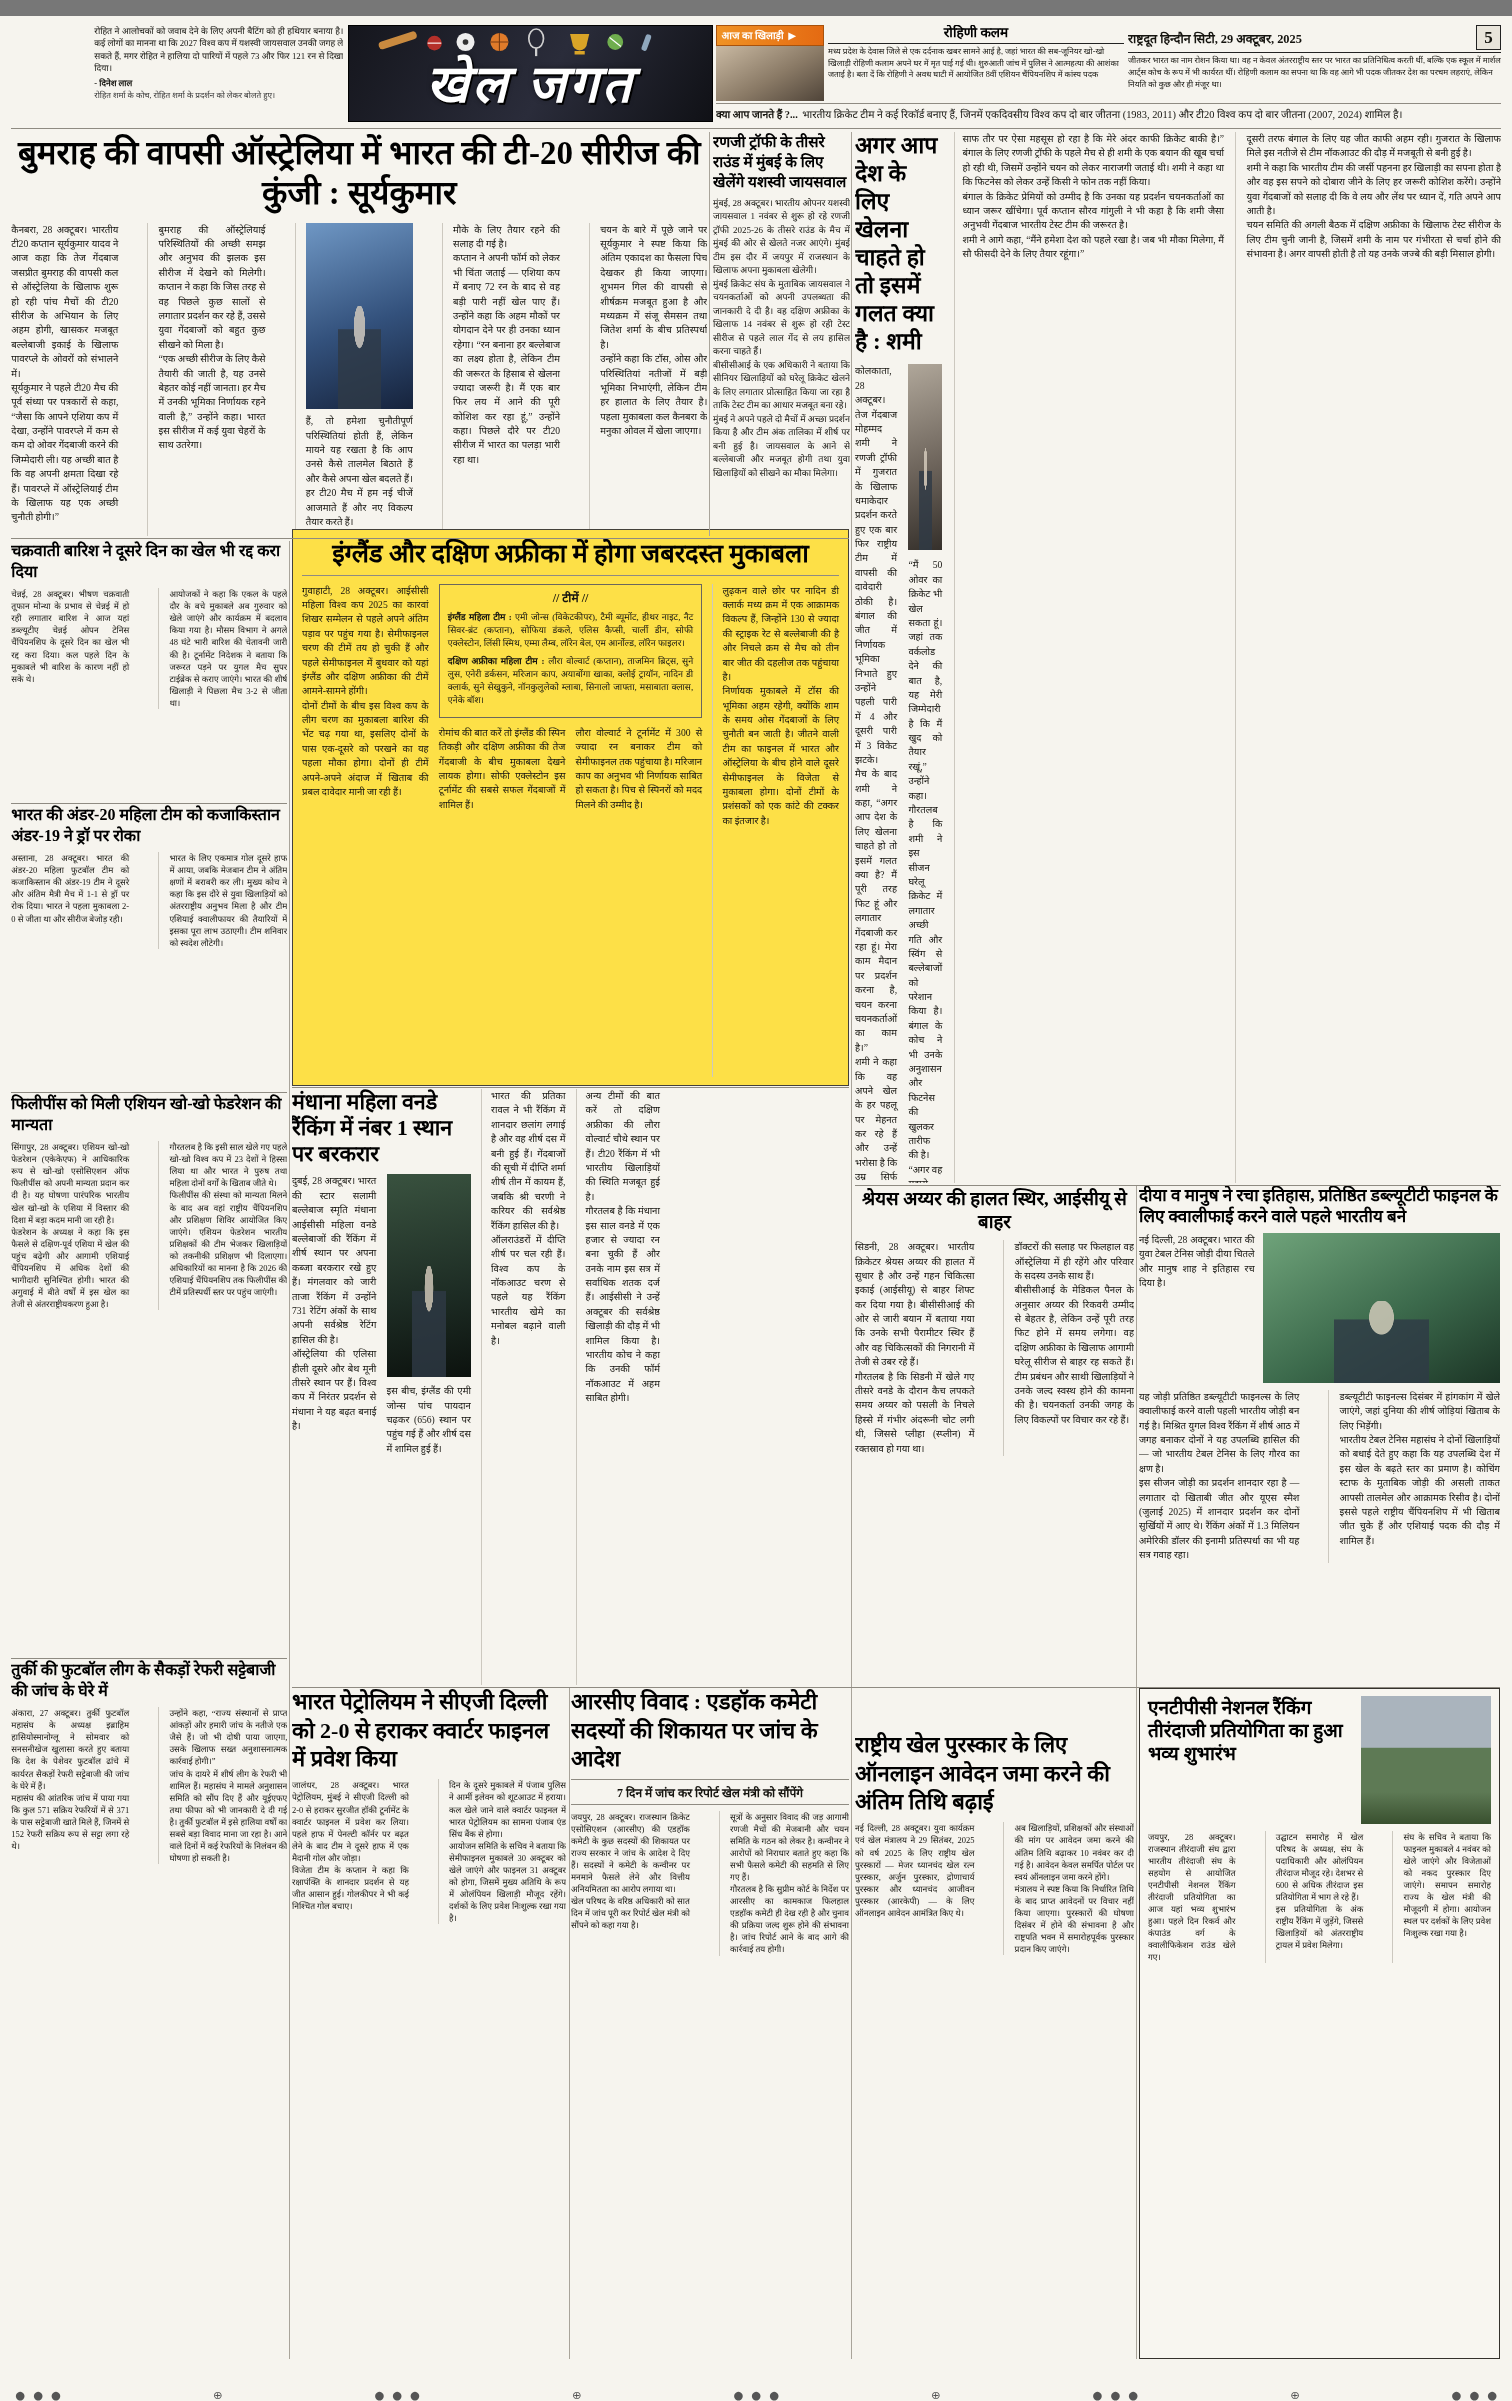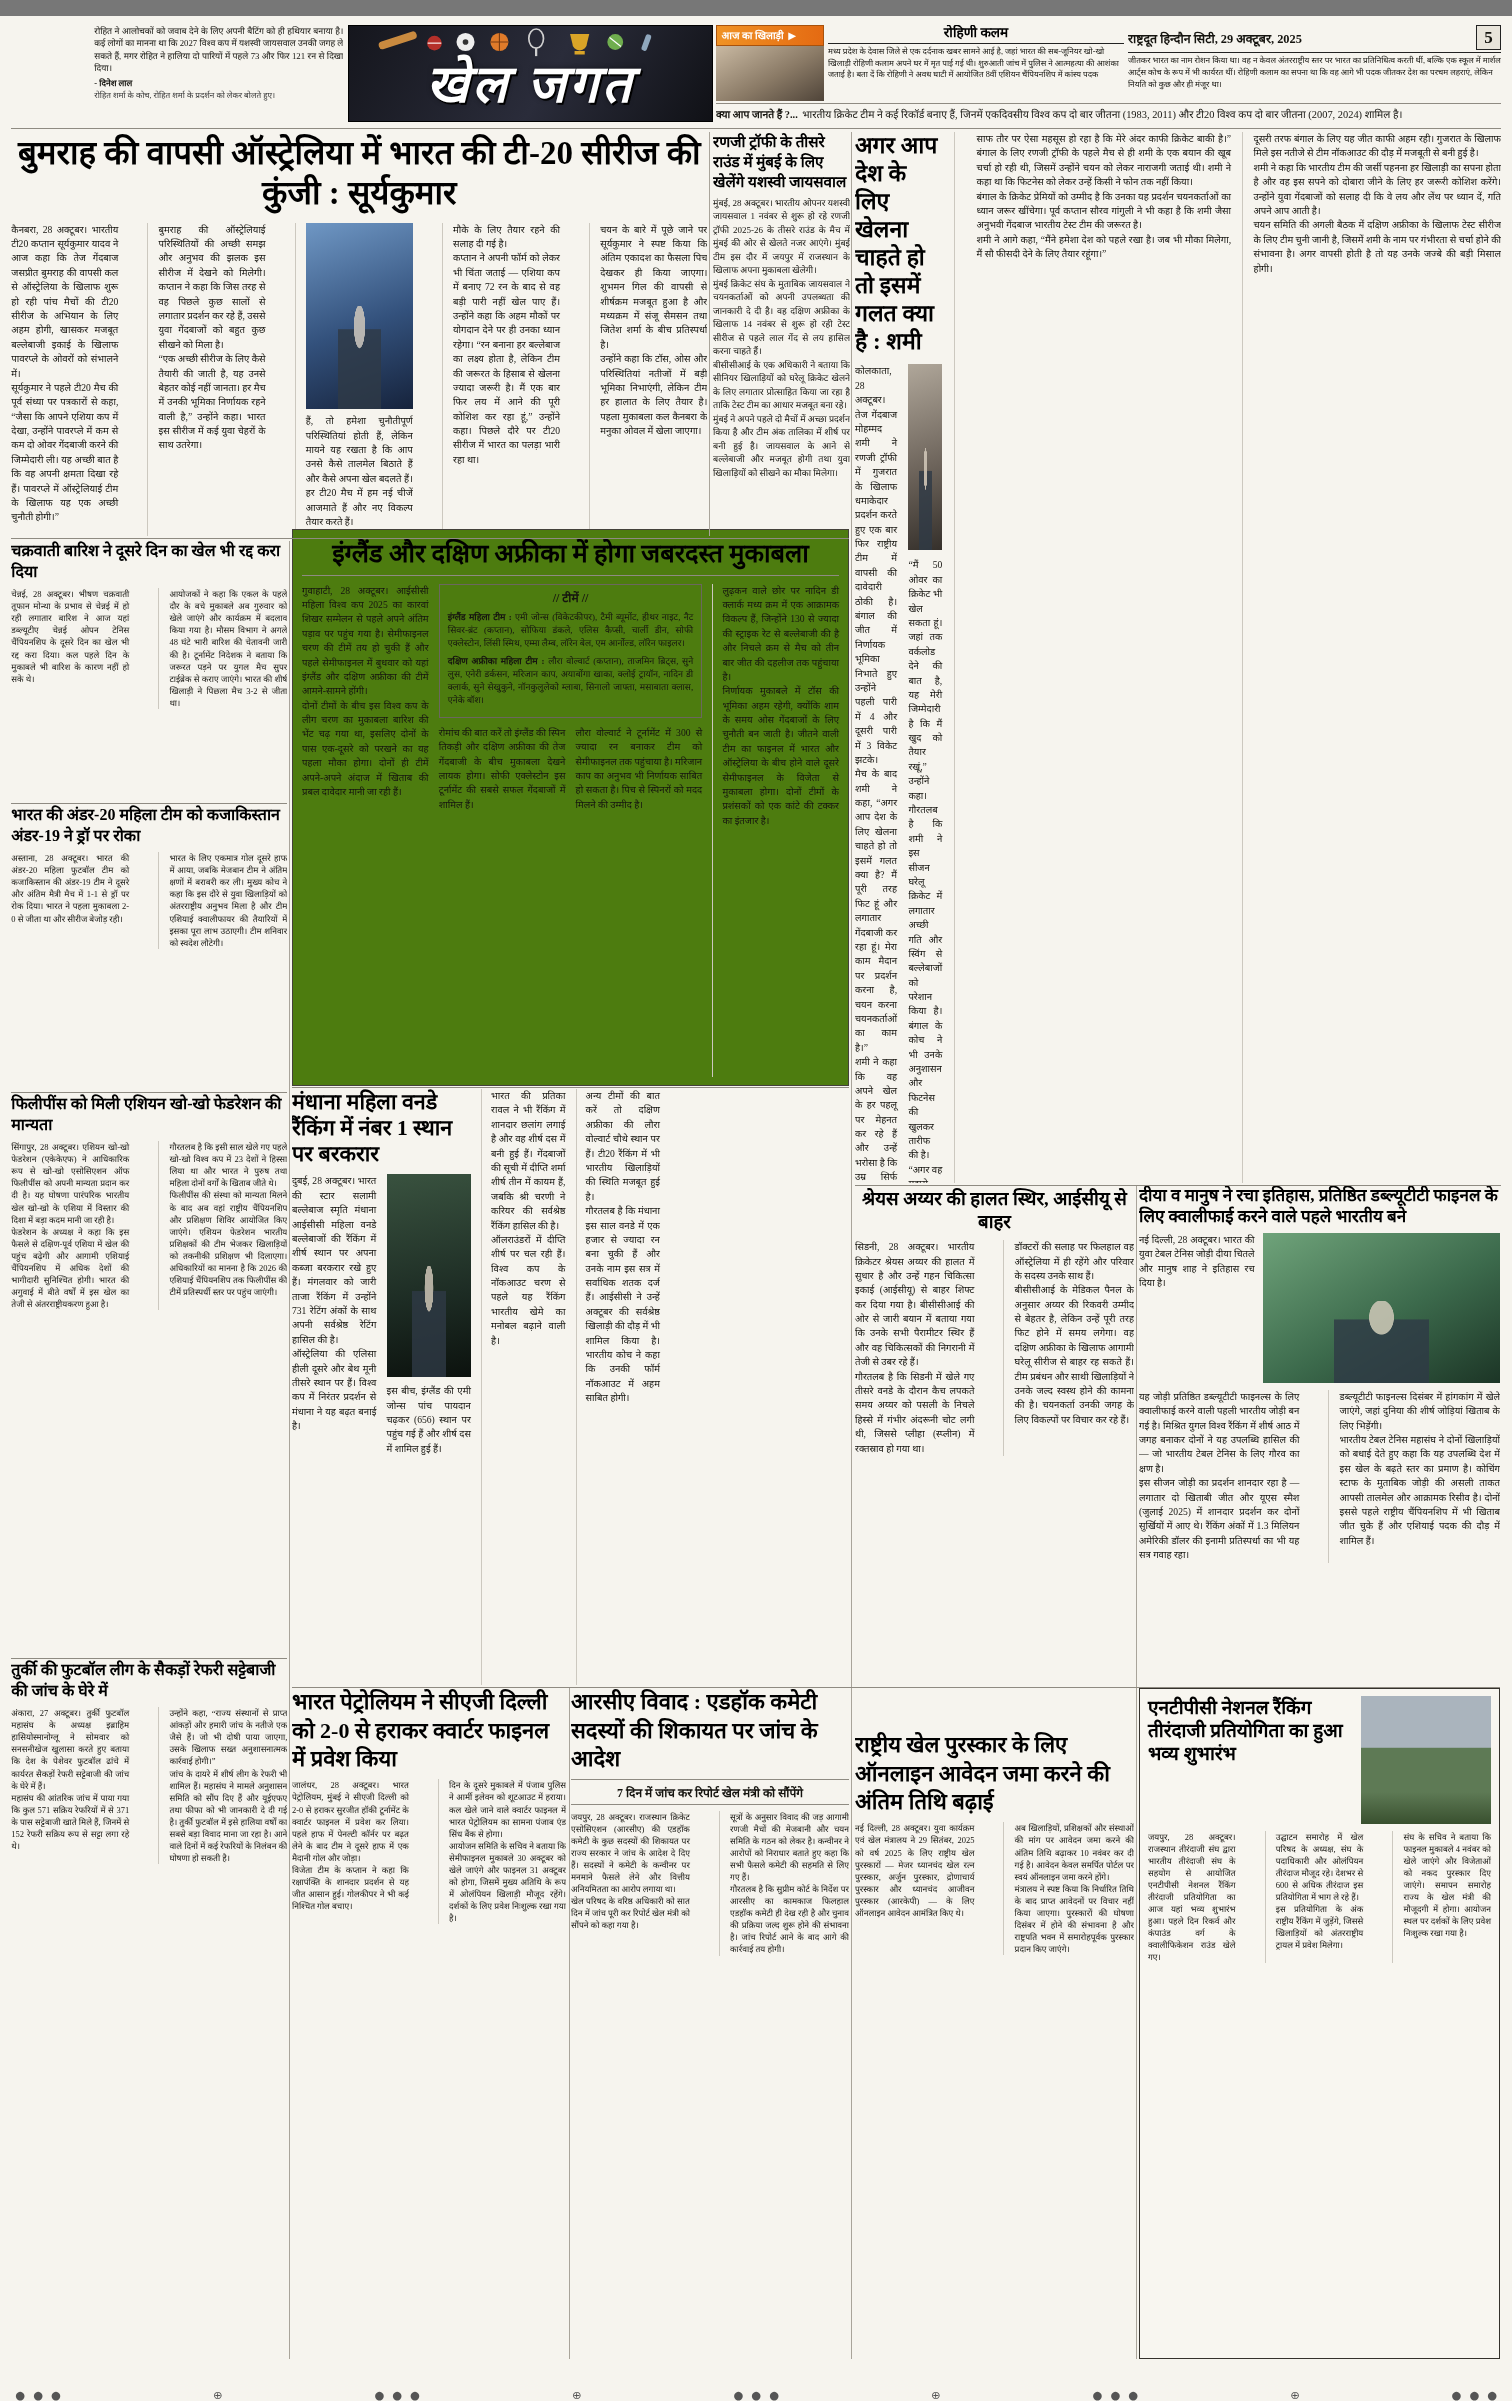"साफ तौर पर ऐसा महसूस" .s-c3 { padding-left: 22px -> 8px }
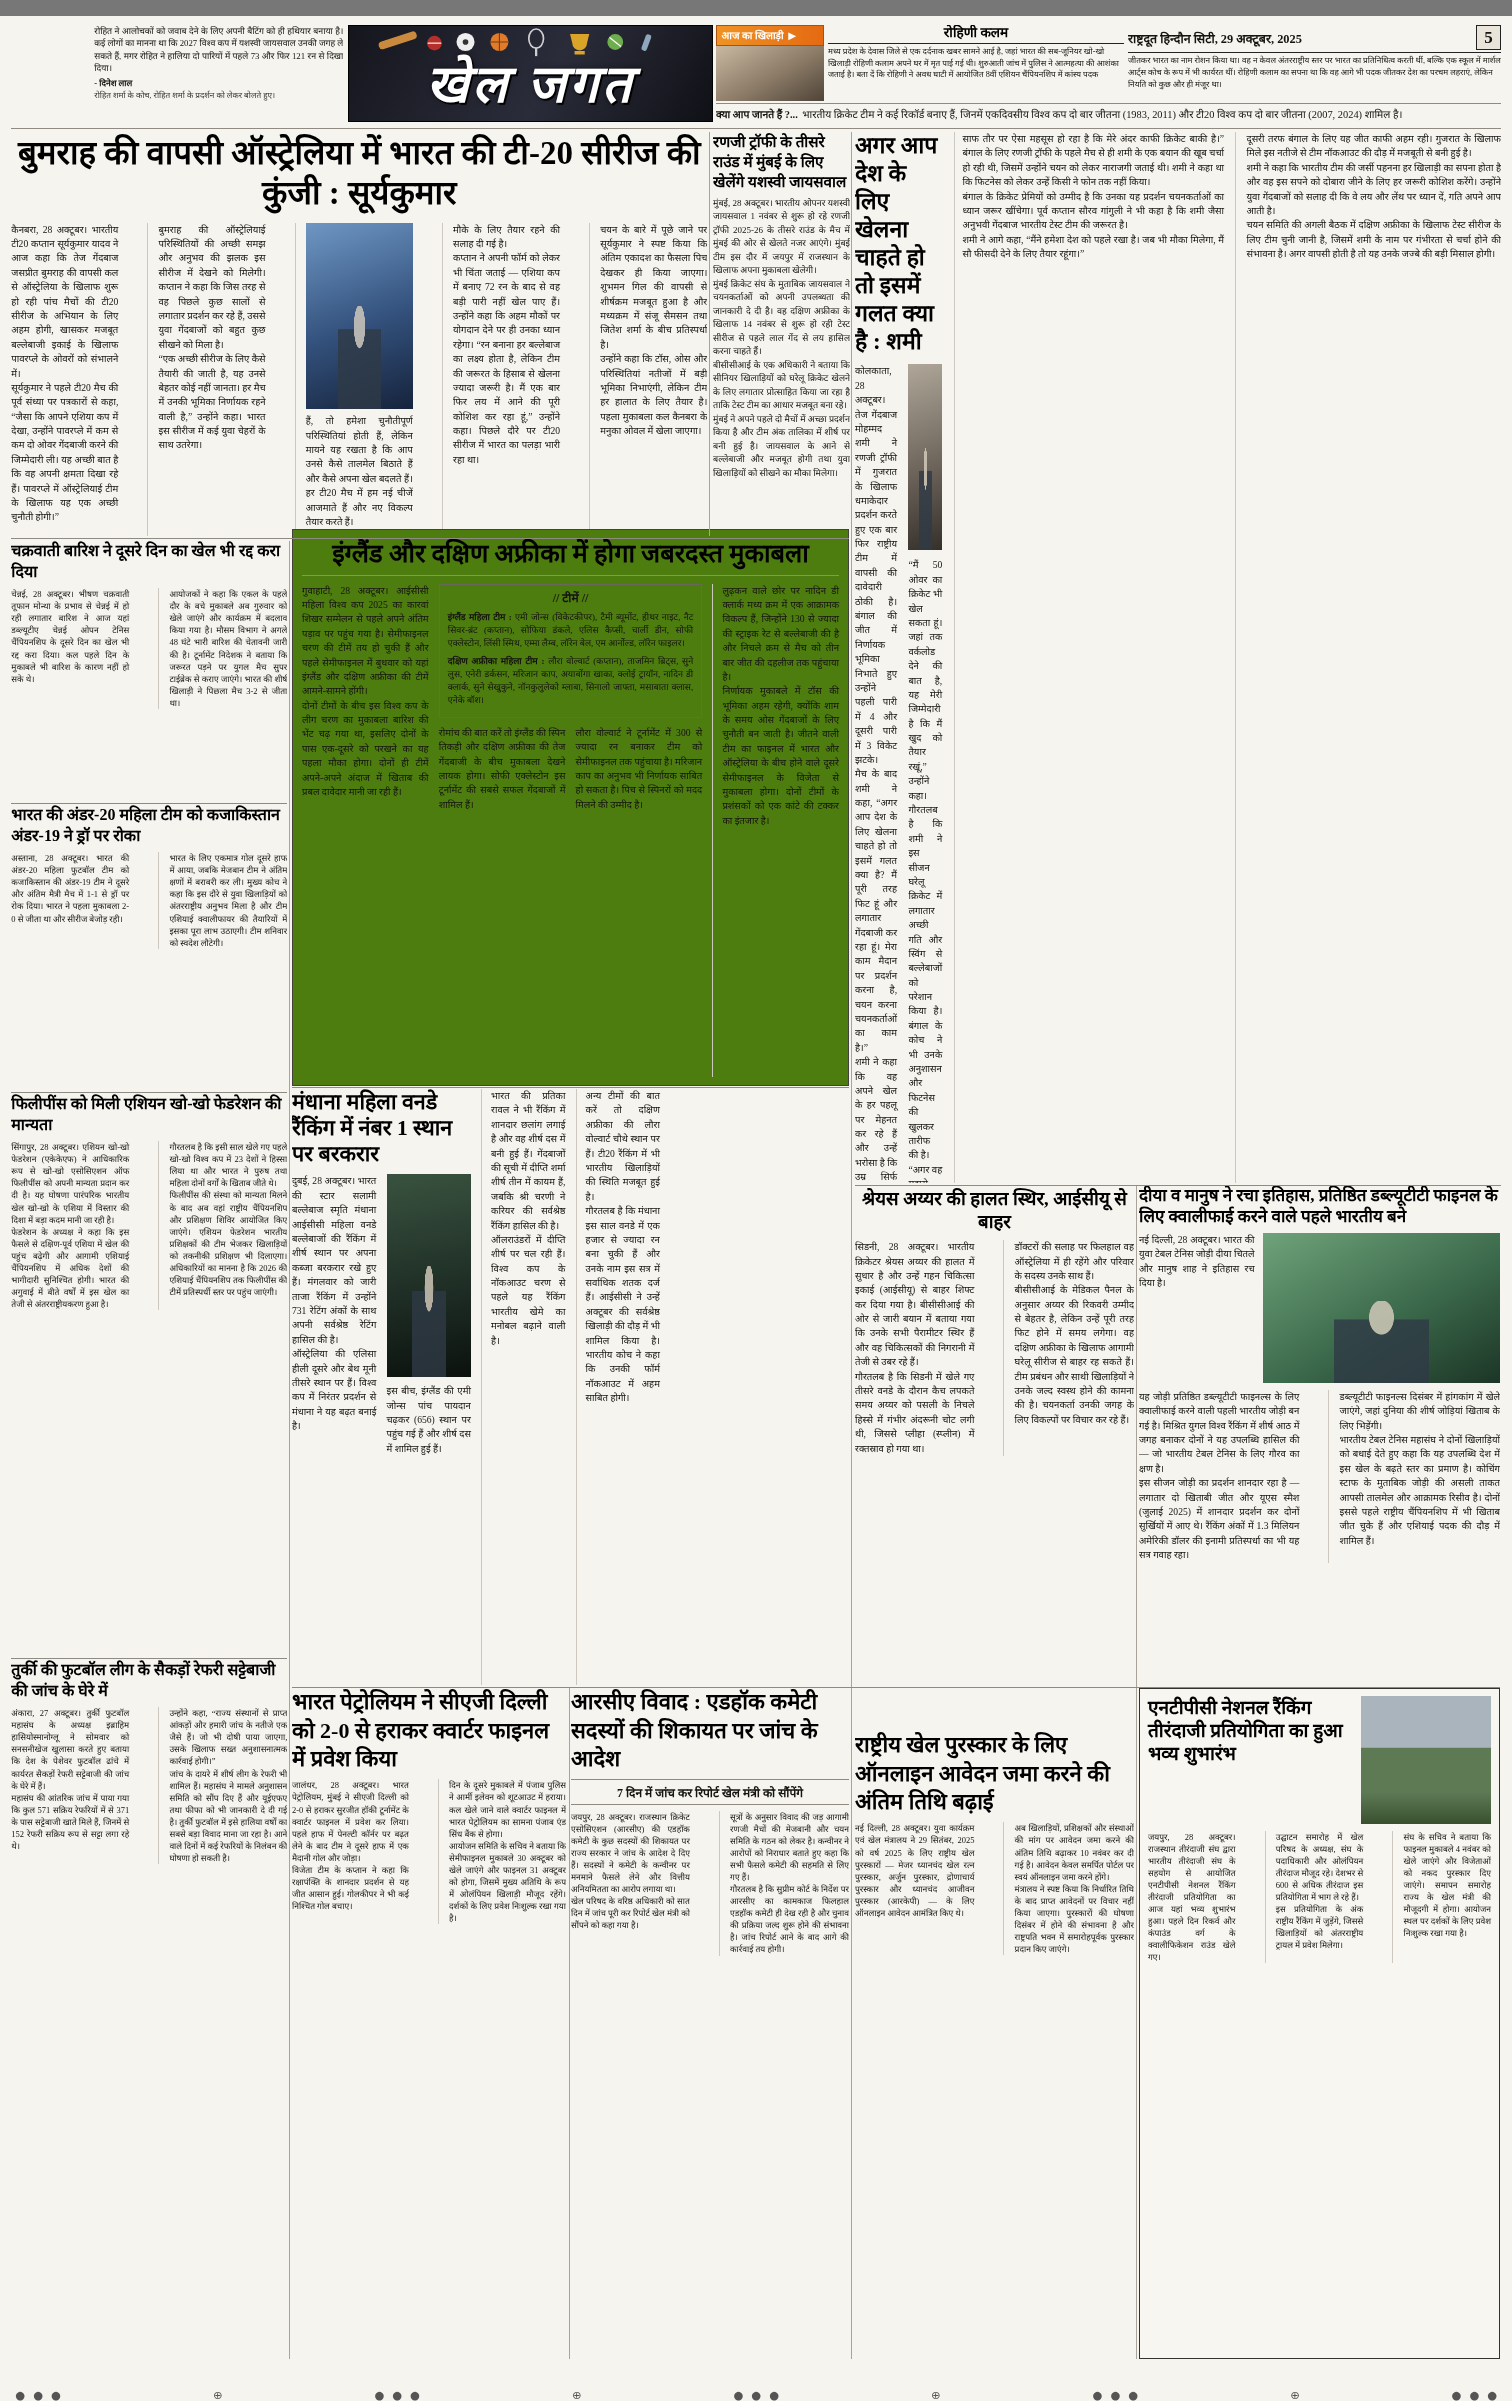"इंग्लैंड और दक्षिण अफ्रीका में" #art-eng { background: #4d7c0f -> #fde047 }
